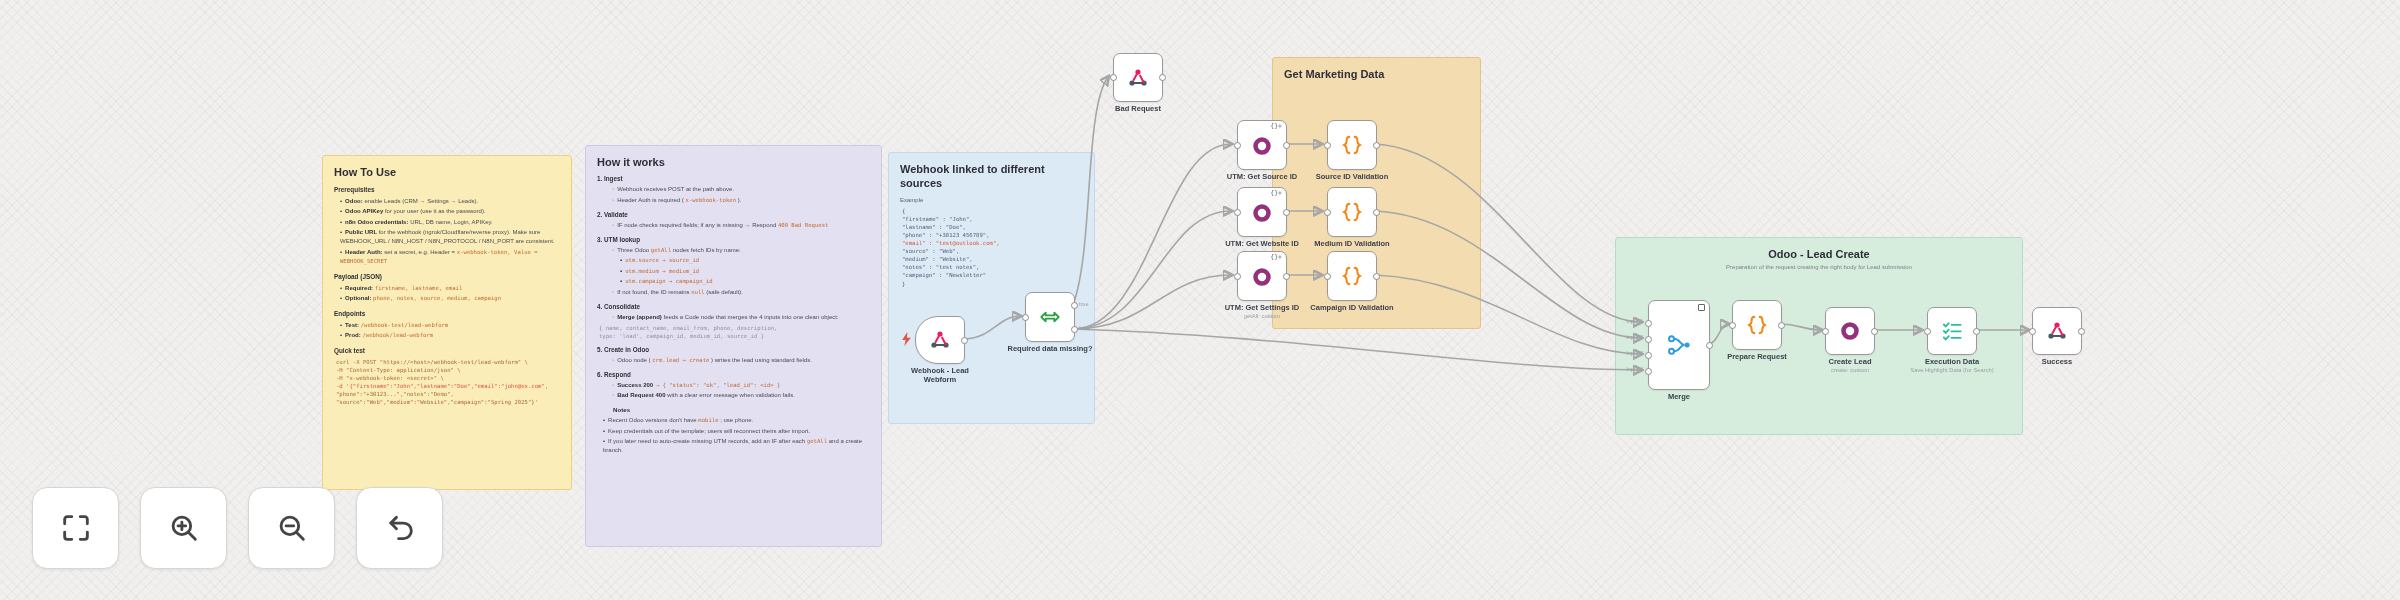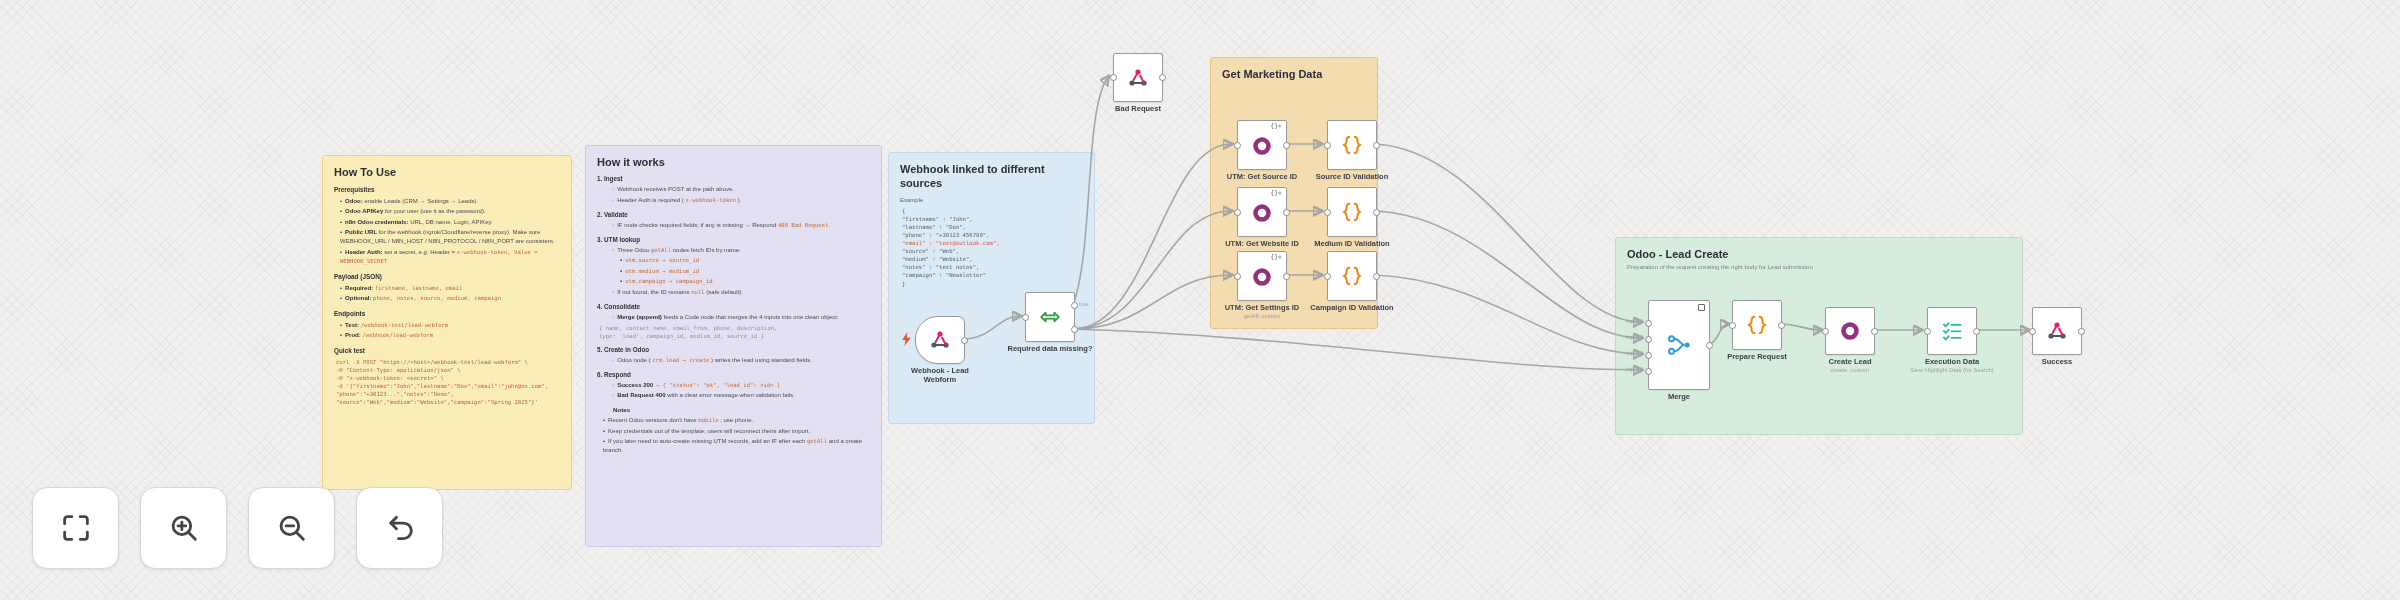"Get Marketing Data" div.sticky { left: 1210px -> 1272px; width: 168px -> 209px }
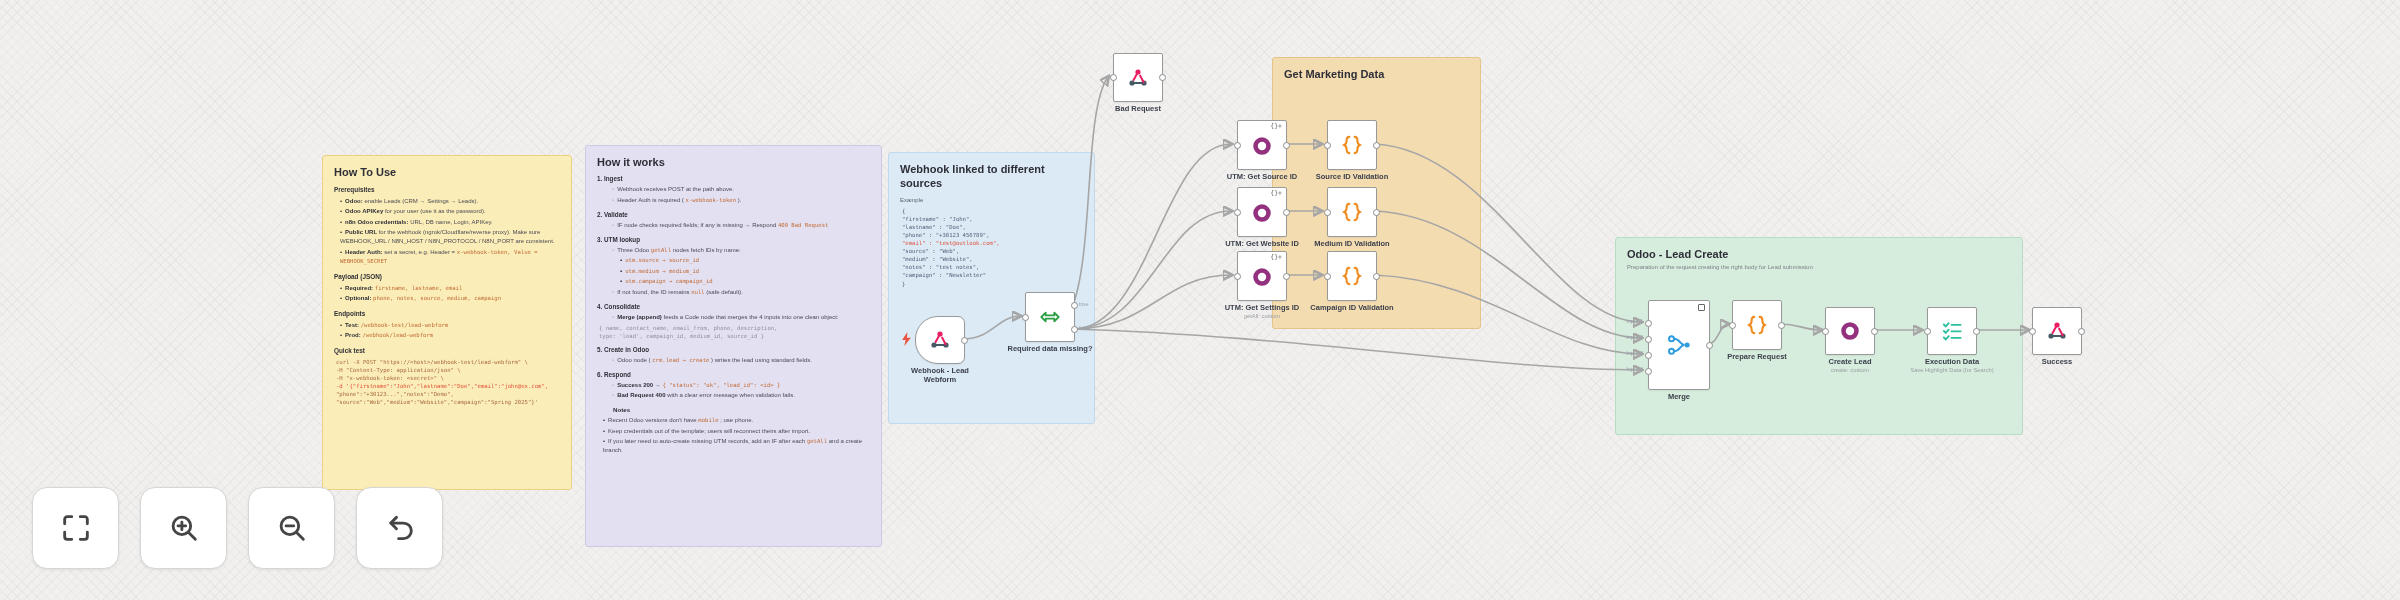"Bad Request" .node { border-radius: 2px -> 7px }
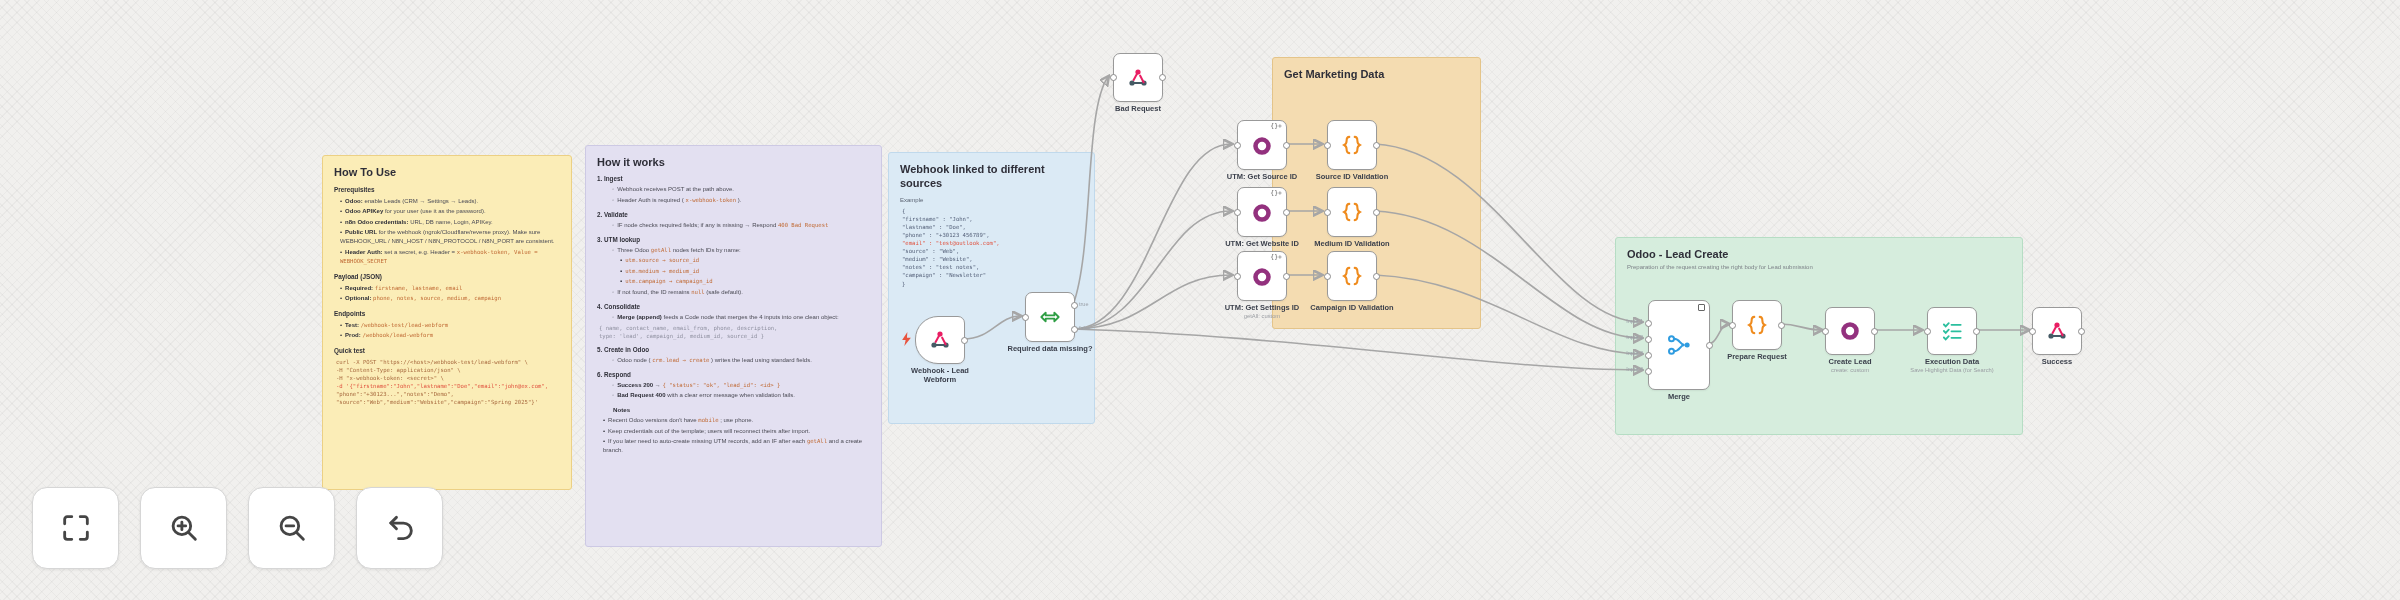"Odoo - Lead Create" .note-green { text-align: none -> center }
